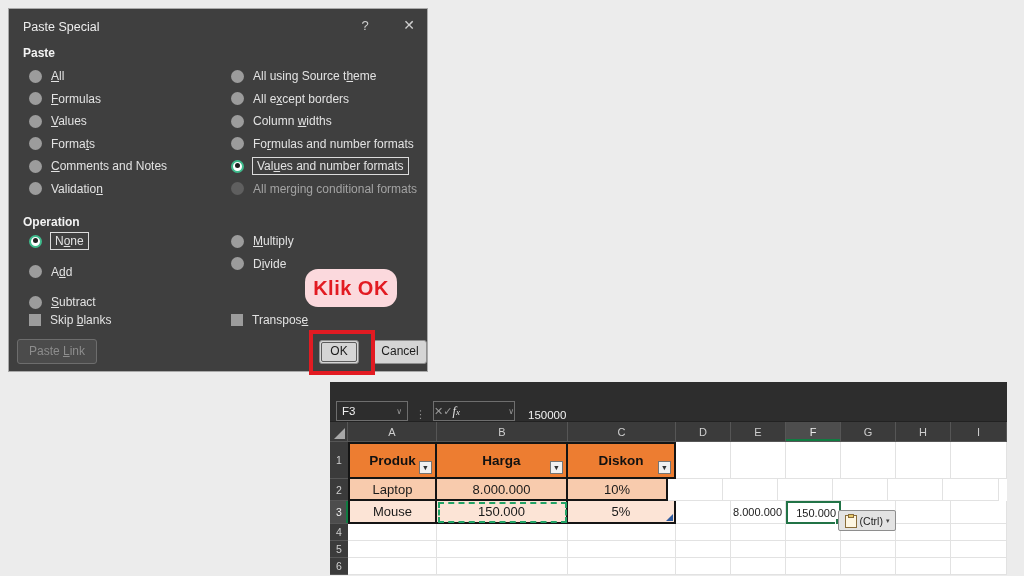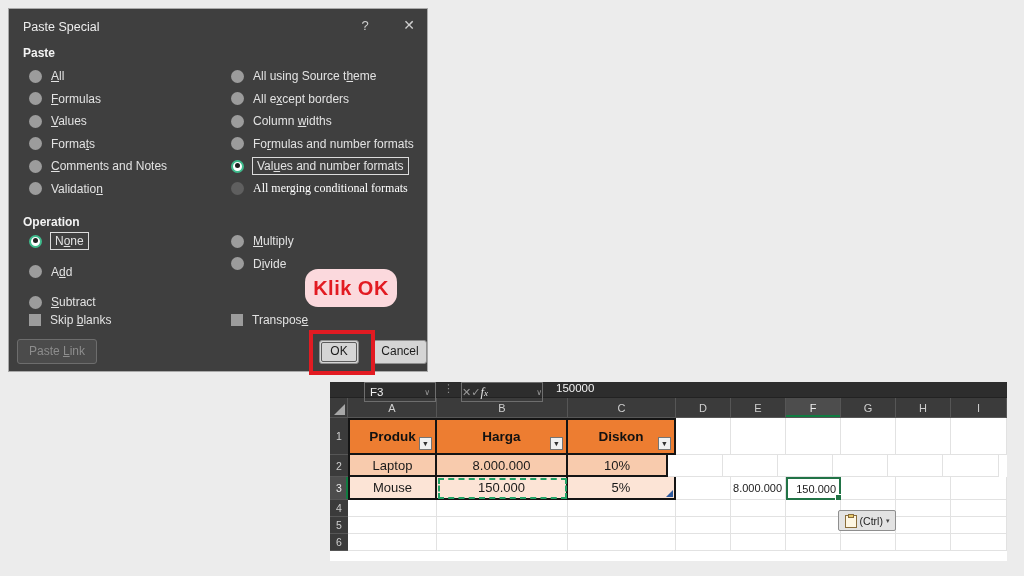"All merging conditional formats" .option.disabled .opt-label { color: #ffffff -> #a3a3a3; font-family: Liberation Serif, serif -> none }
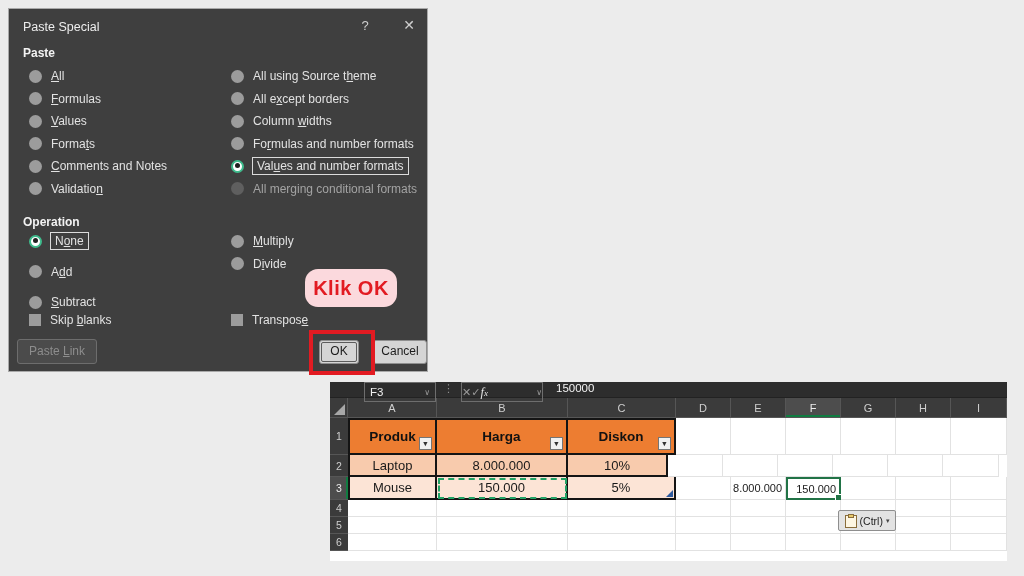"F3" #formula-bar { align-items: flex-start -> flex-end; height: 16px -> 40px; padding-left: 28px -> none }
